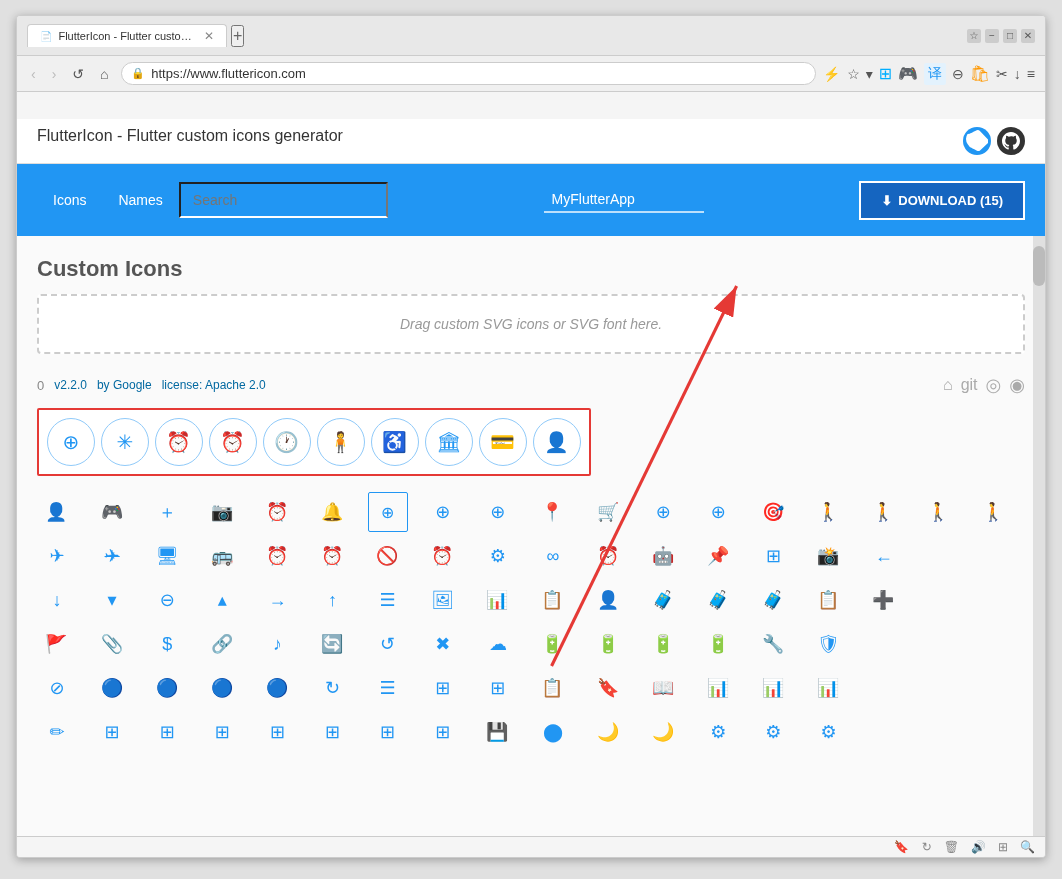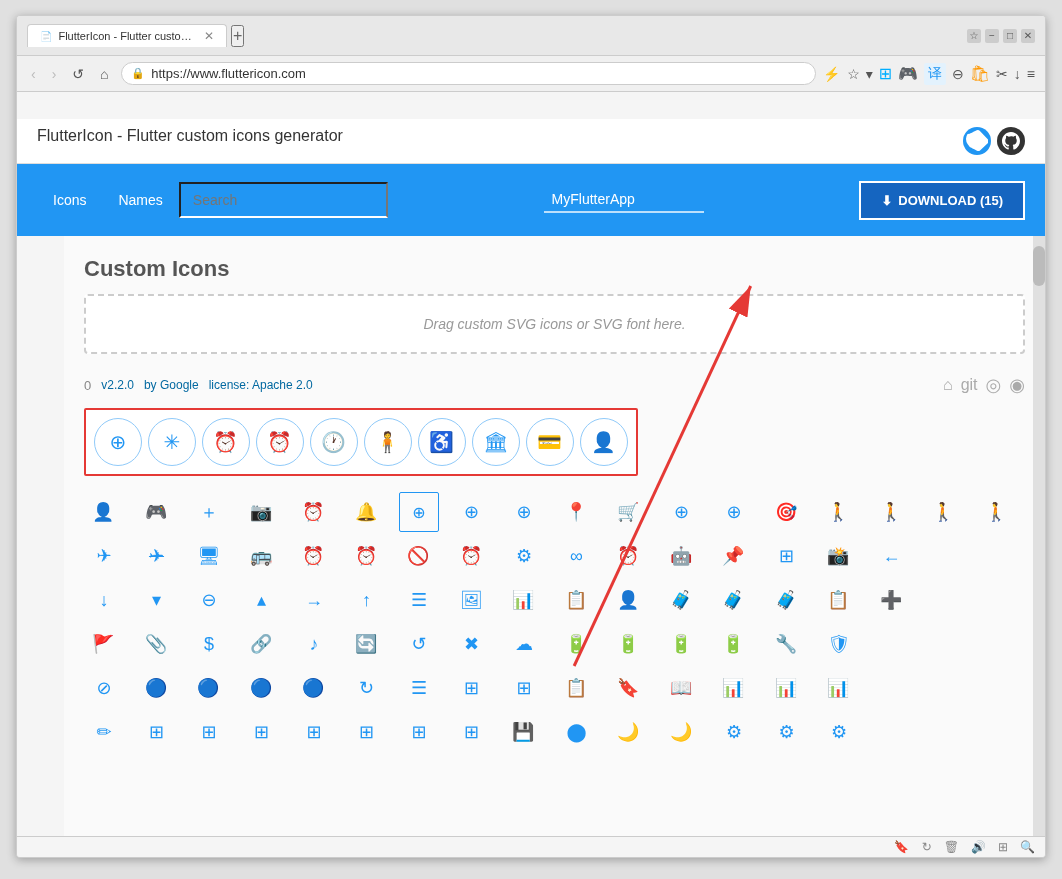"Custom Icons" .browser-content { margin-left: 47px -> none }
